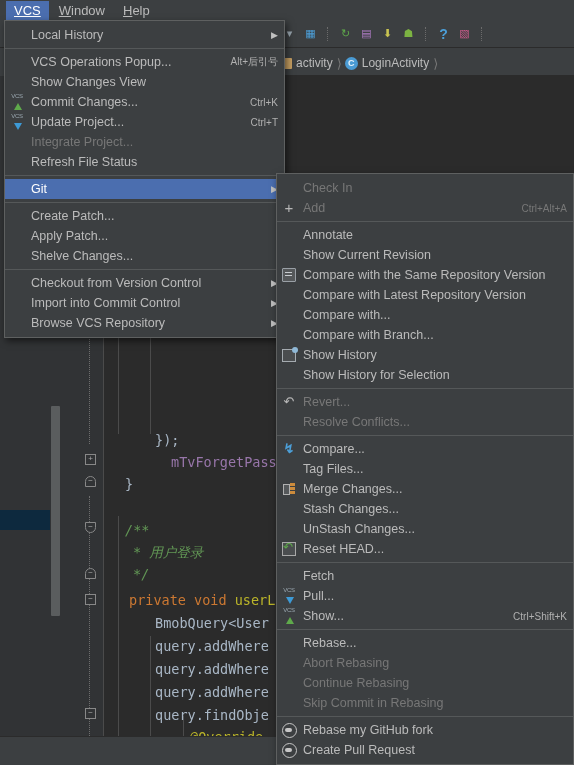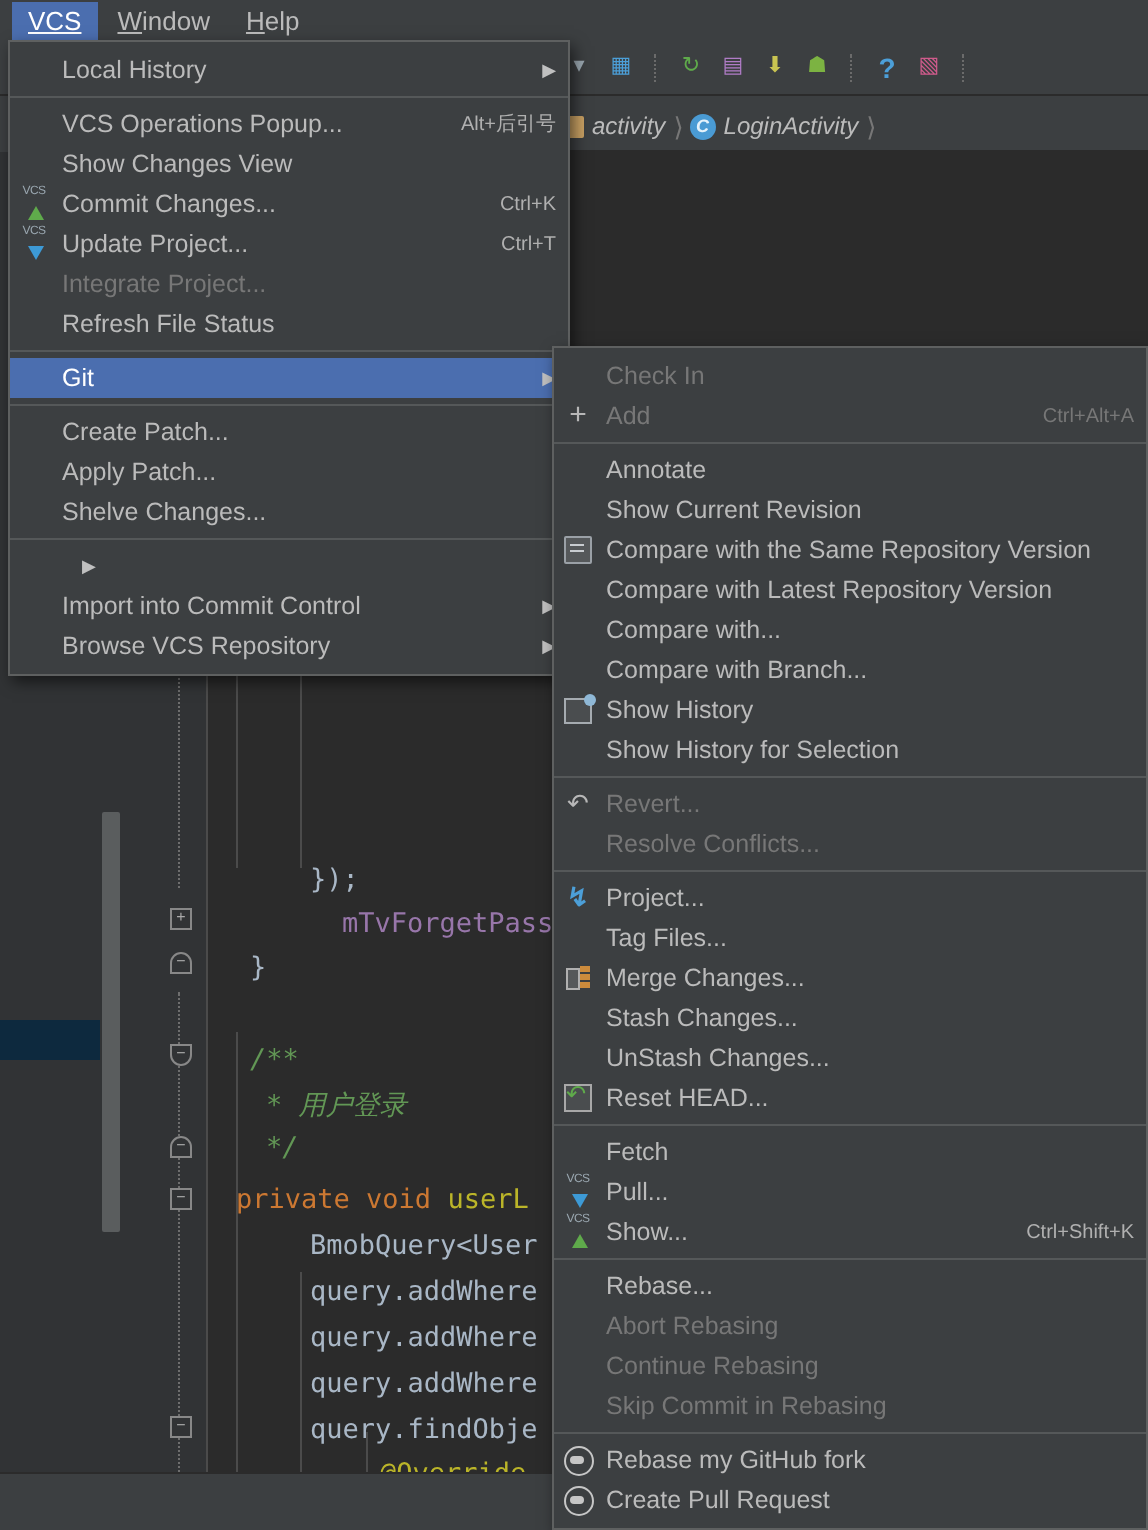"activity" .crumb { font-style: italic -> none }
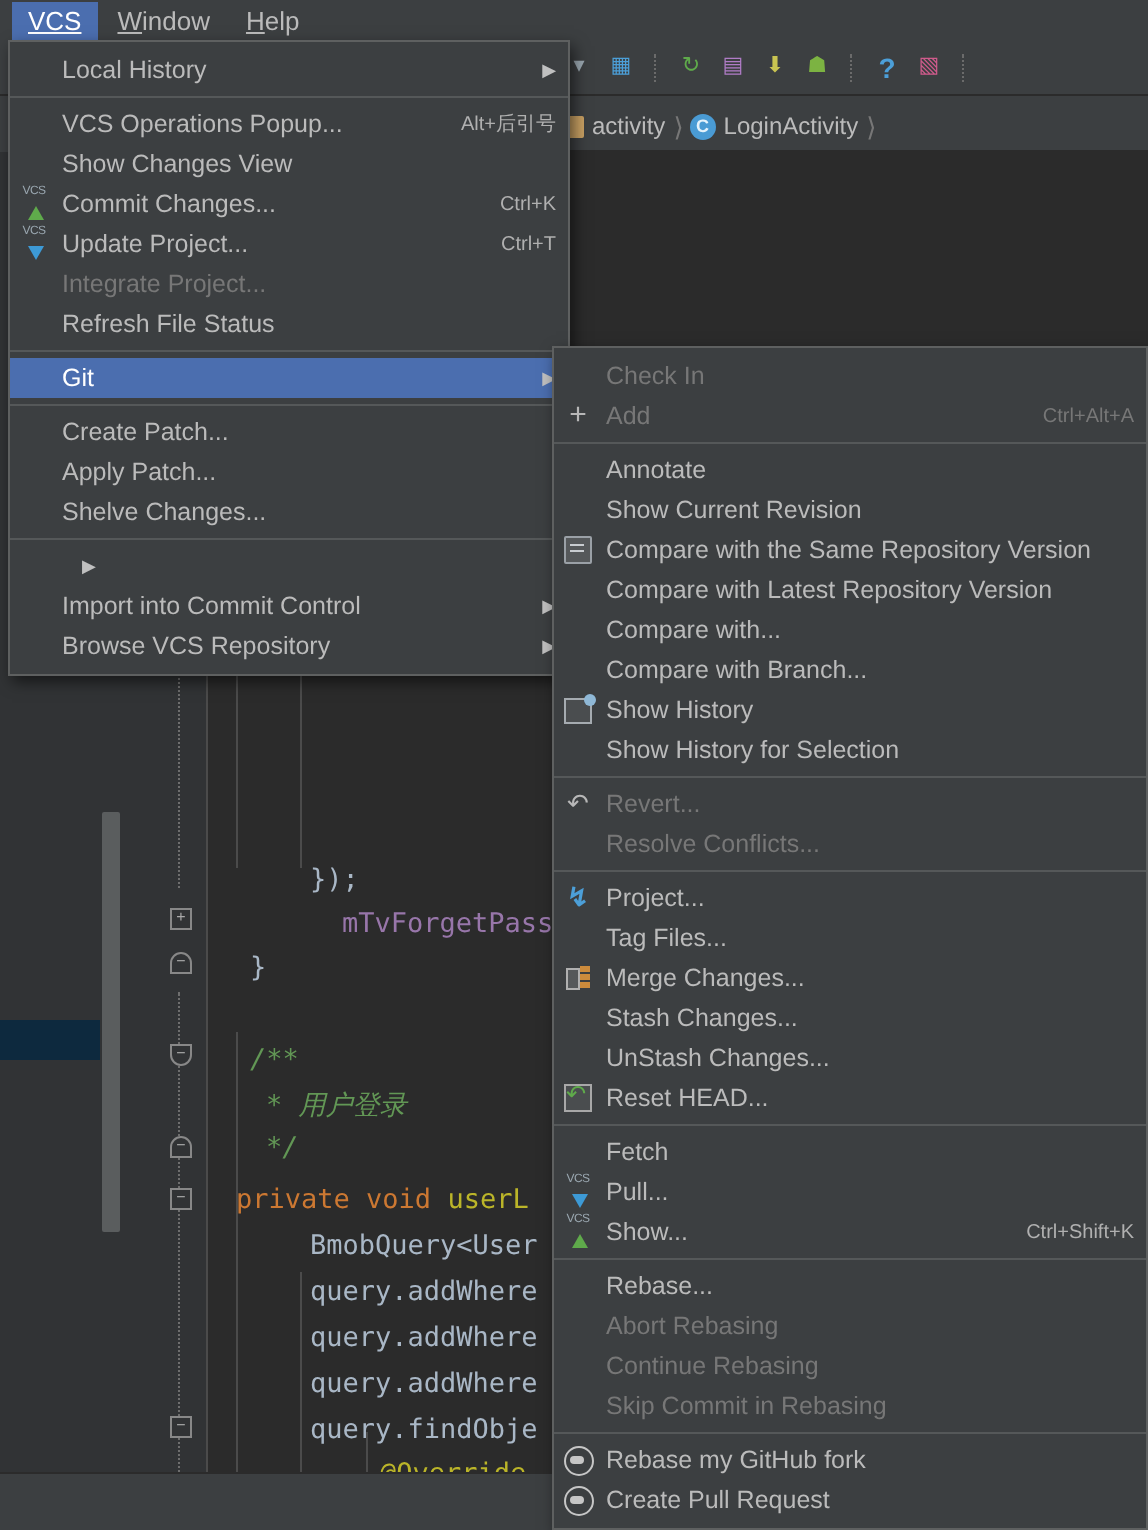"Checkout from Version Control" span.mi-label { html: none -> <span>Checkout from Version Control</span> }
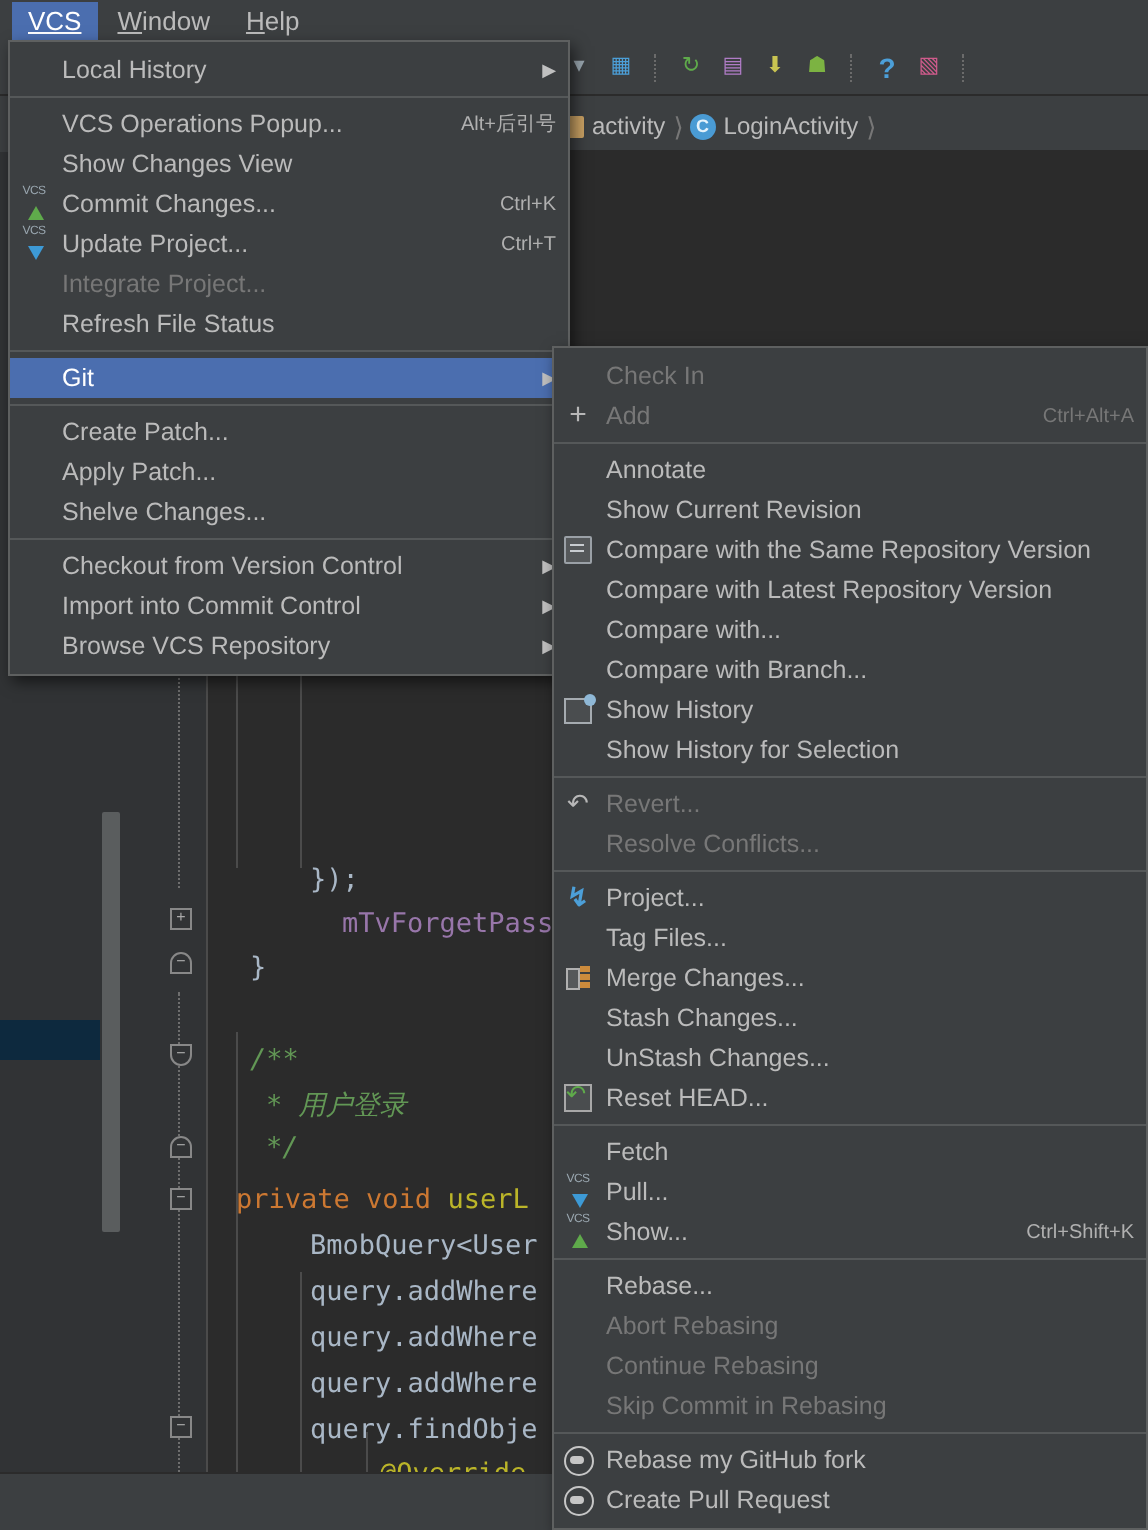"Project..." span.mi-label { text: Project -> Compare }
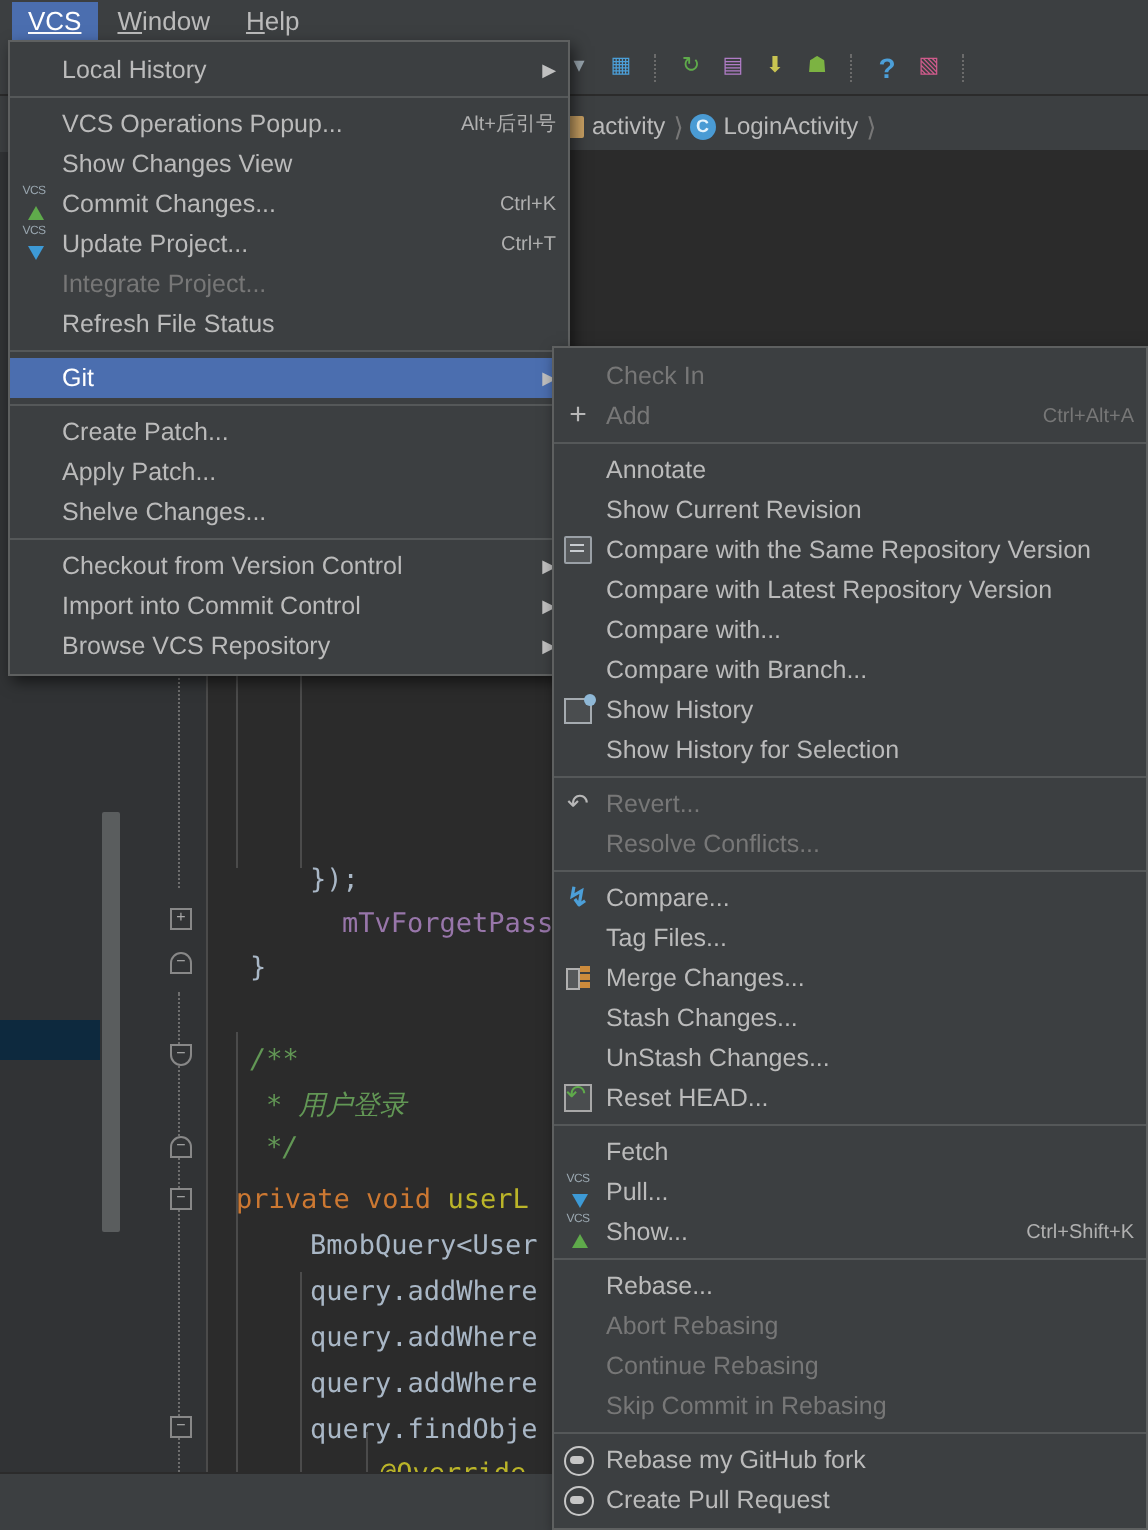"private void userL" div.code-line { left: 118px -> 129px }
